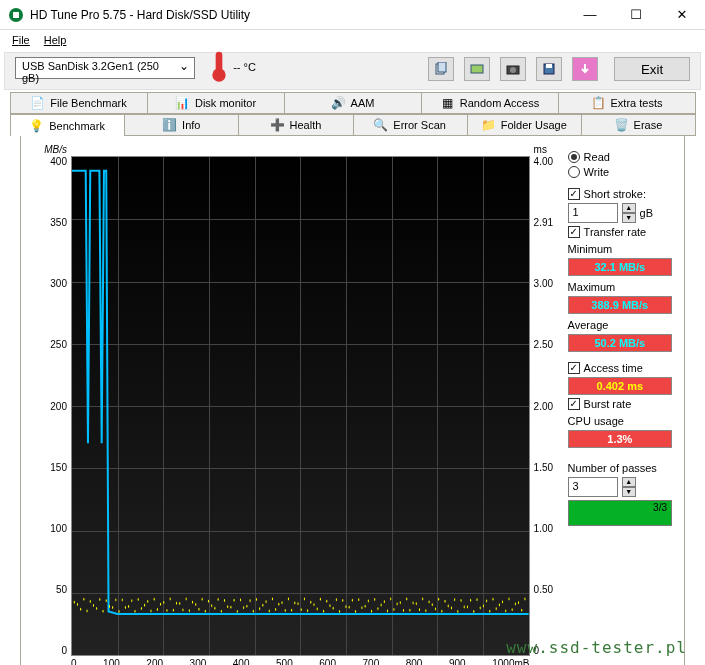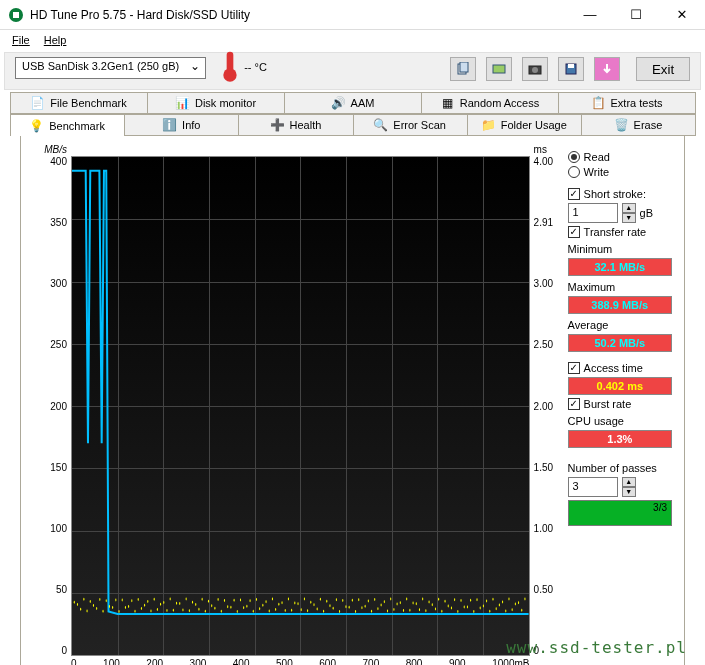"Exit" .exit-btn { width: 54px -> 76px }
